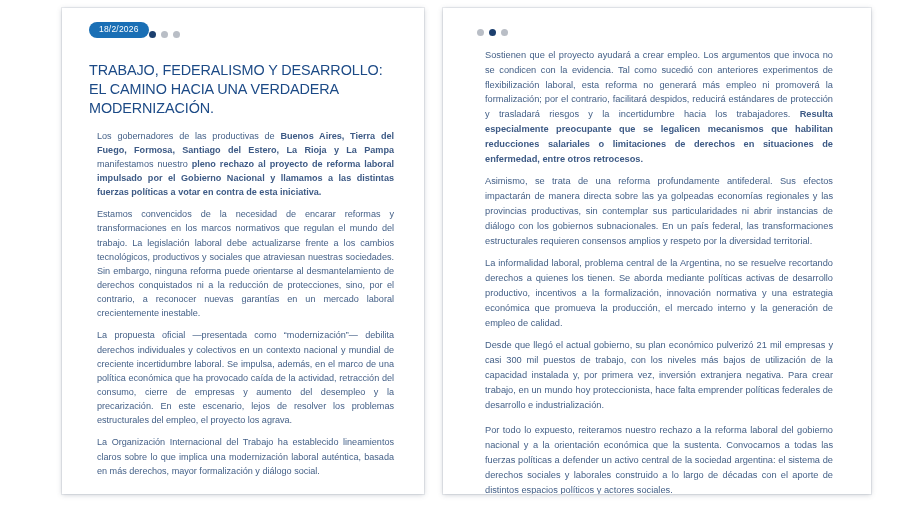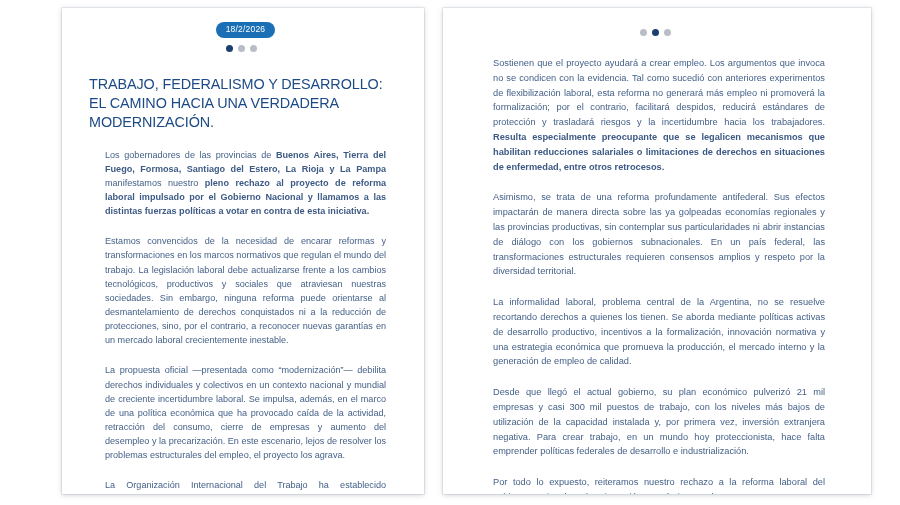"18/2/2026" .page-head { align-items: center -> flex-end; flex-direction: column -> row }
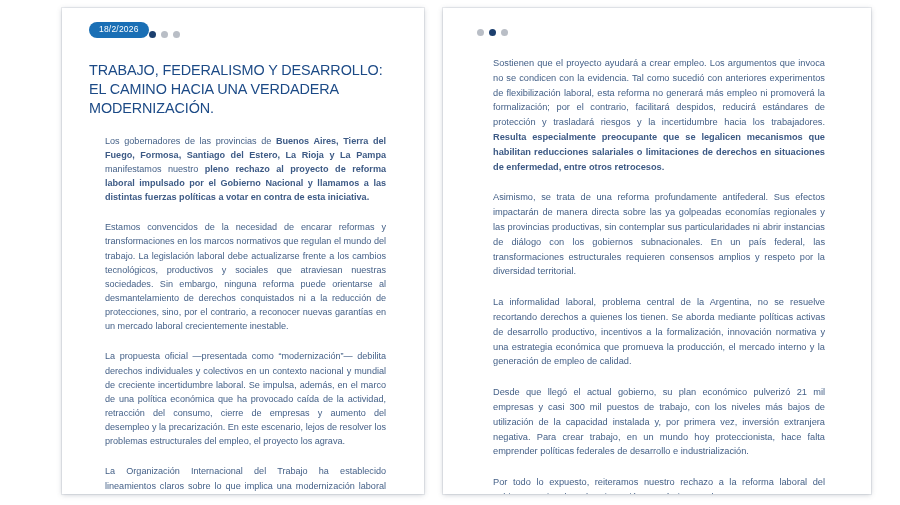"Sostienen que el proyecto ayudará" .para { margin: 16px -> 8px }
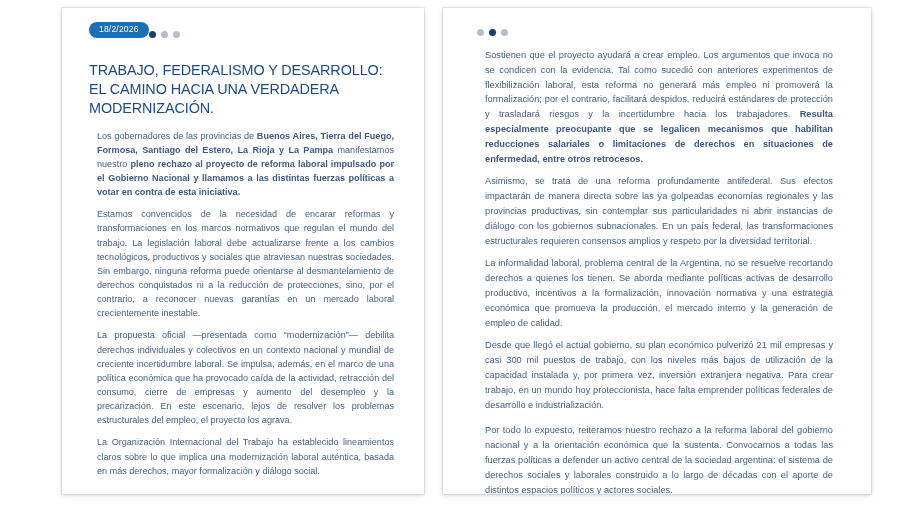"Los gobernadores de las provincias" span { text: provincias -> productivas }
